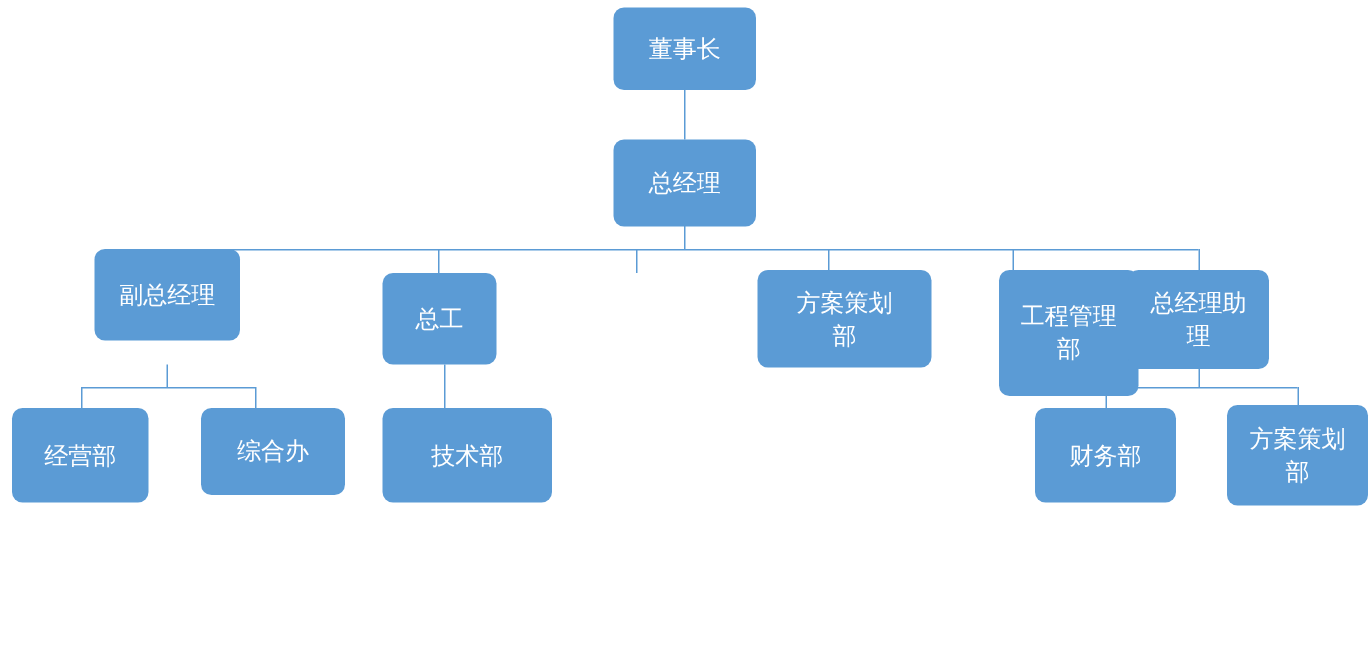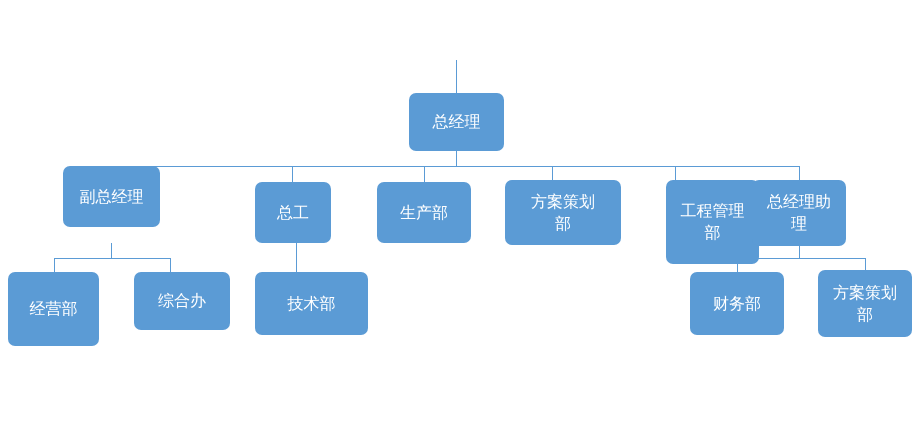"董事长" div.node { html: none -> <div> <span>董事长</span> </div> }
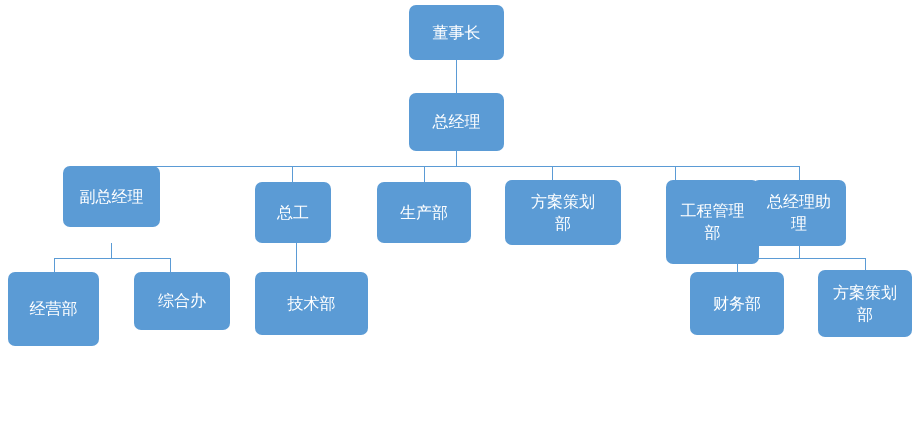"生产部" div.node { html: <div> <span>生产部</span> </div> -> none }
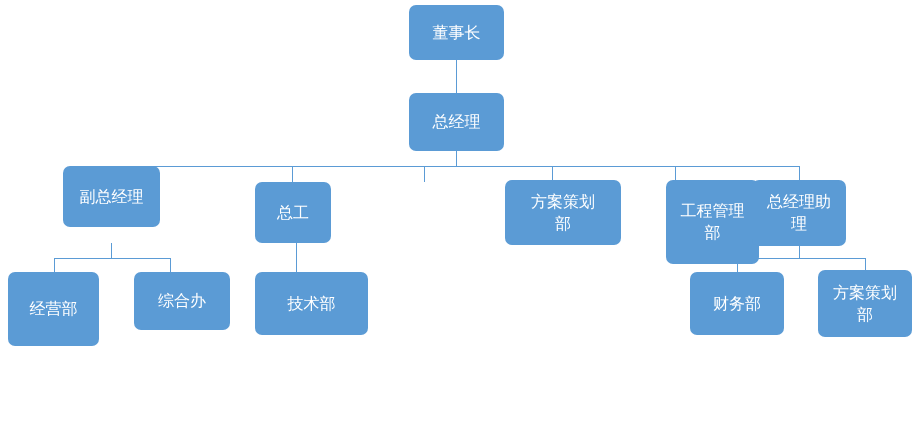"经营部" div.node { height: 74px -> 63px }
